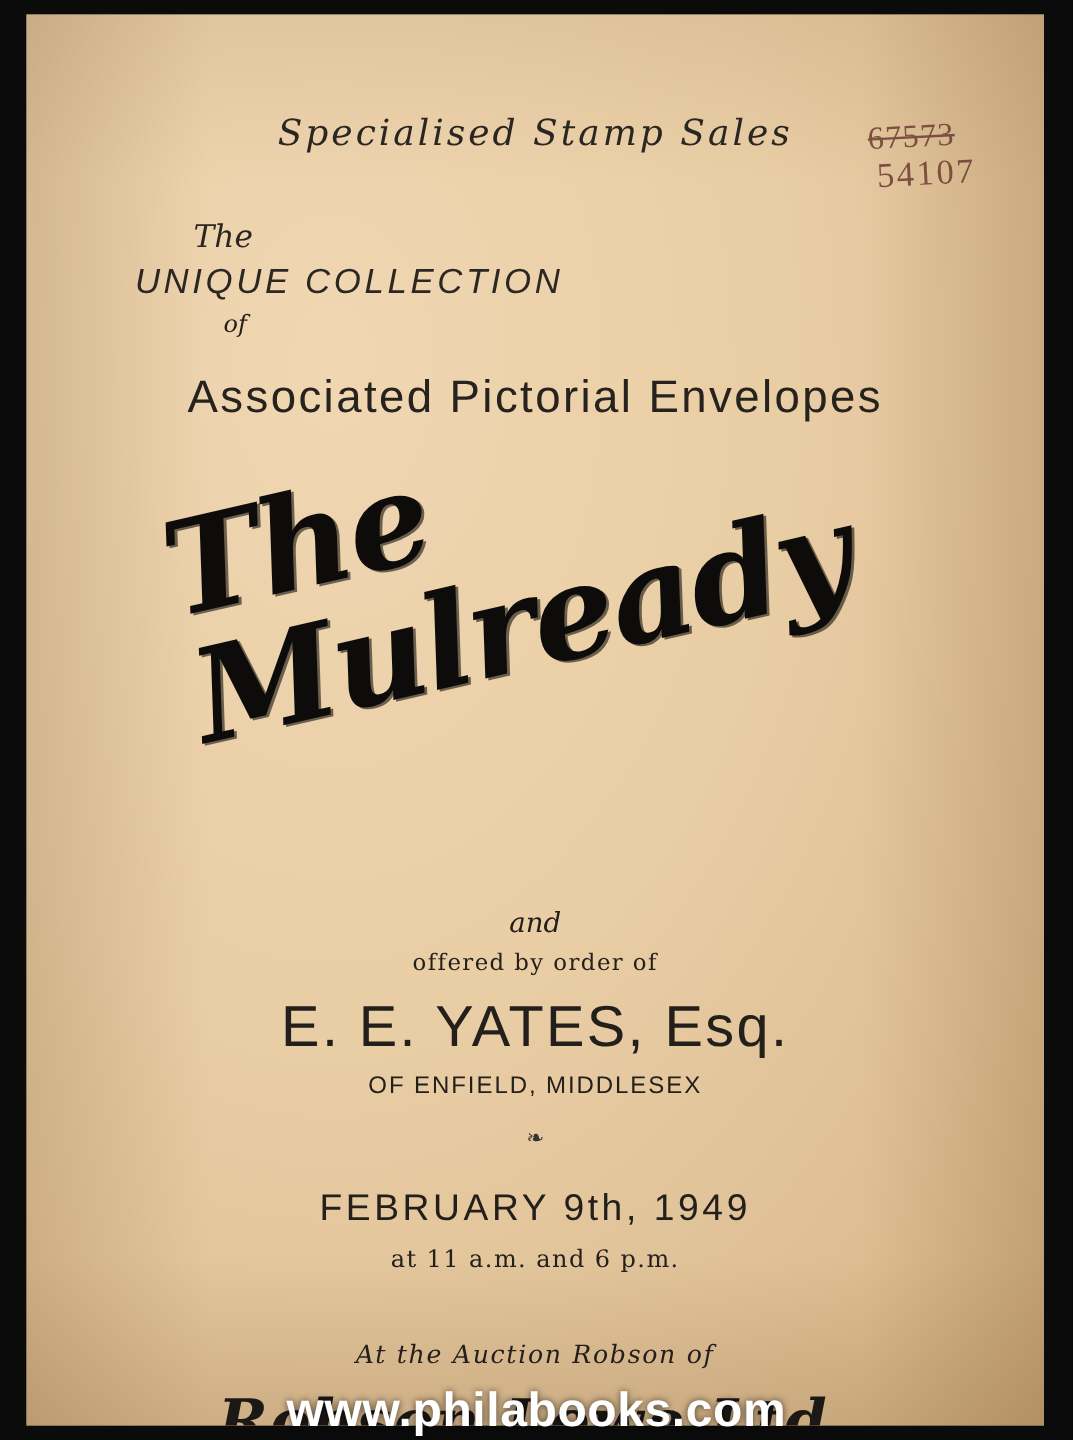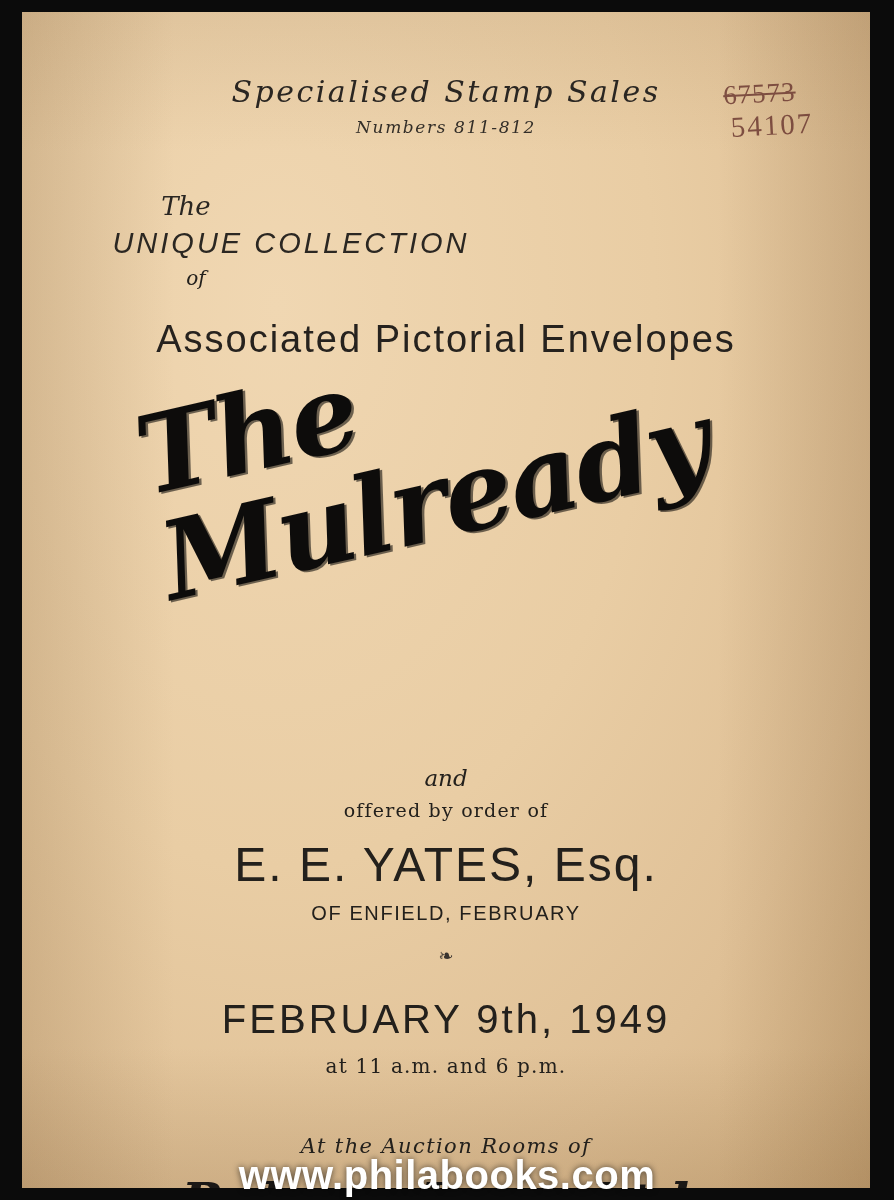"Specialised Stamp Sales" .t-specialised { margin-top: 62px -> 82px }
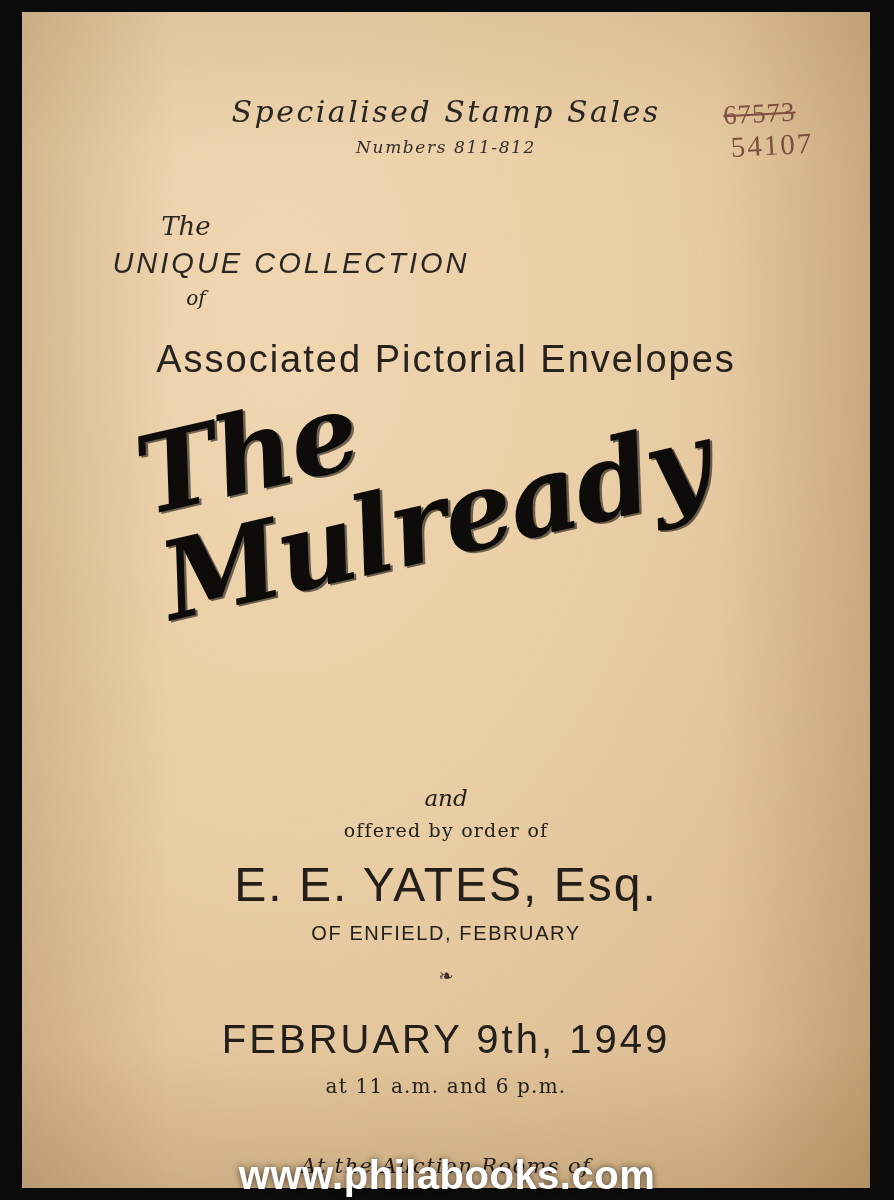"Numbers 811-812" div.line { html: <div>Numbers 811-812</div> -> none }
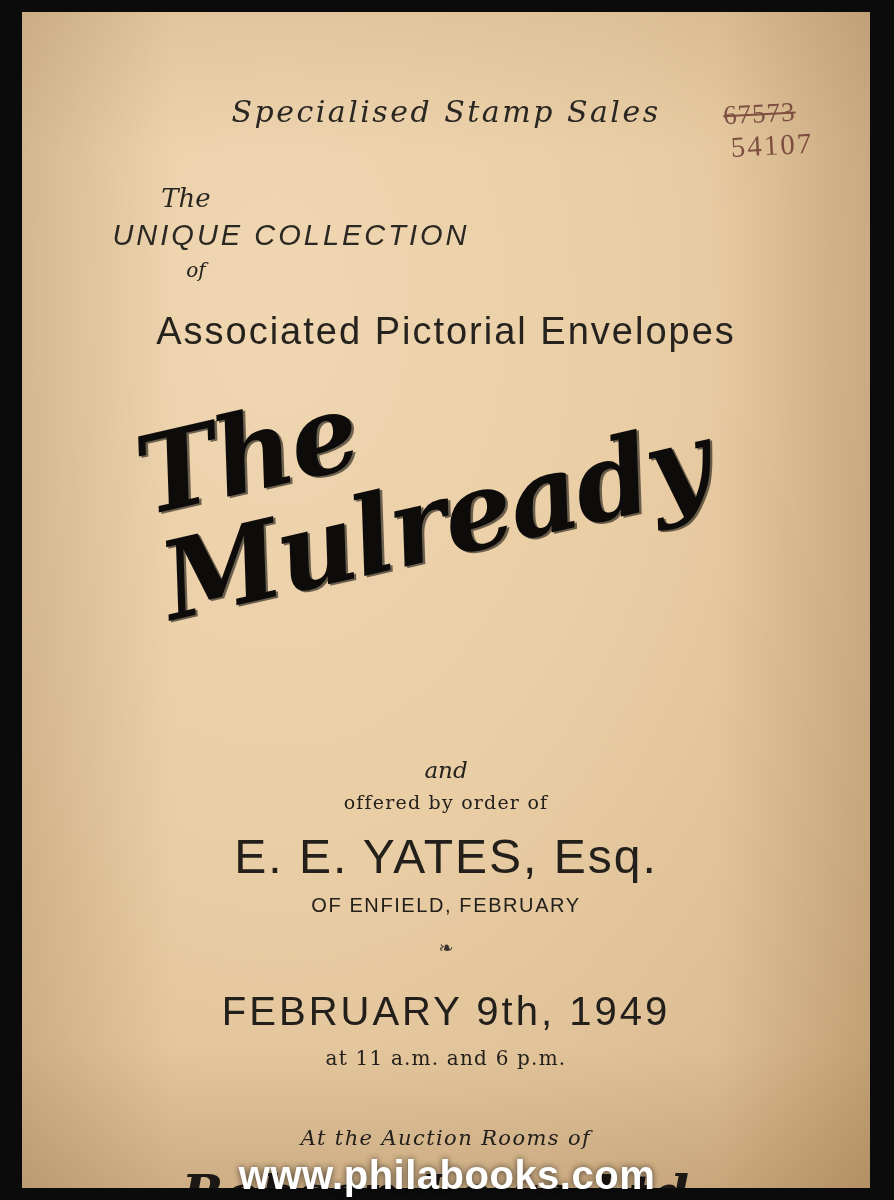"OF ENFIELD, FEBRUARY" div.line { text: FEBRUARY -> MIDDLESEX }
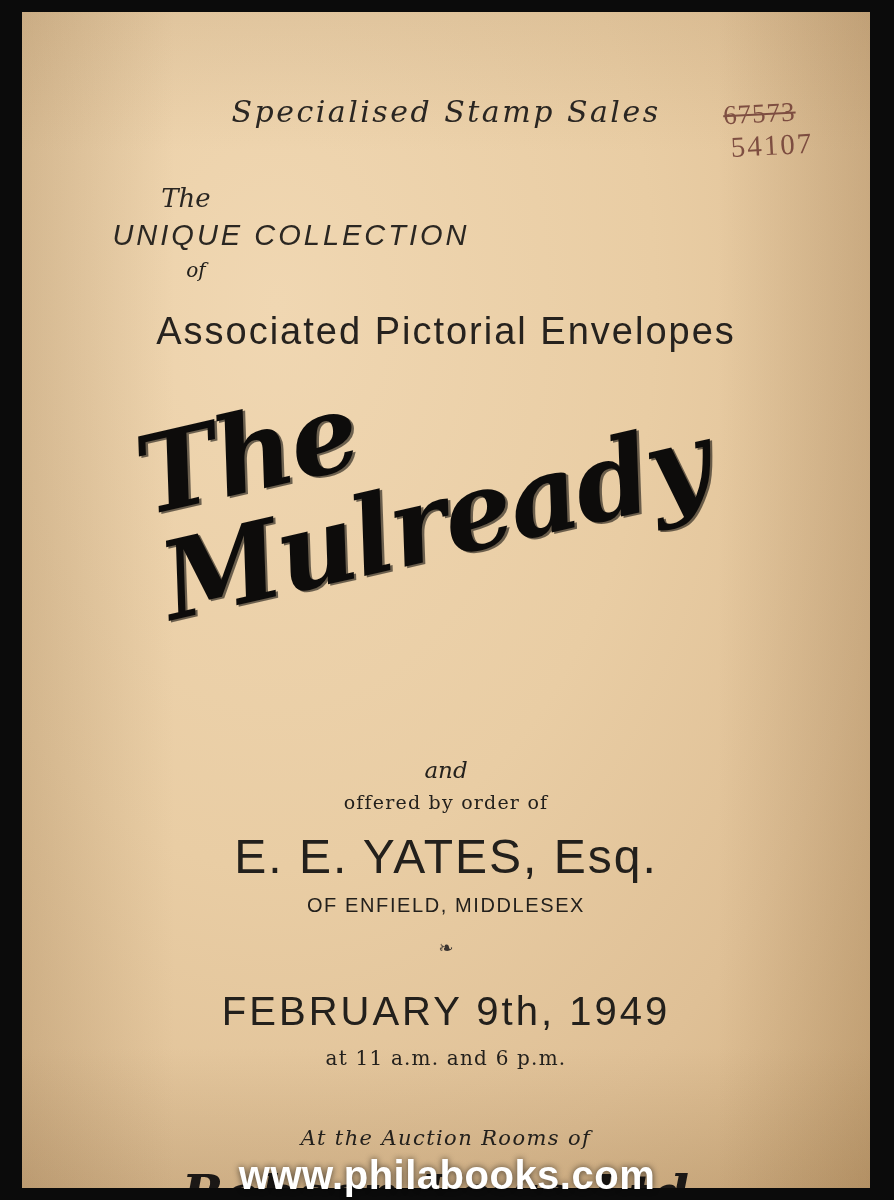"FEBRUARY 9th, 1949" .t-date { font-size: 40px -> 31px }
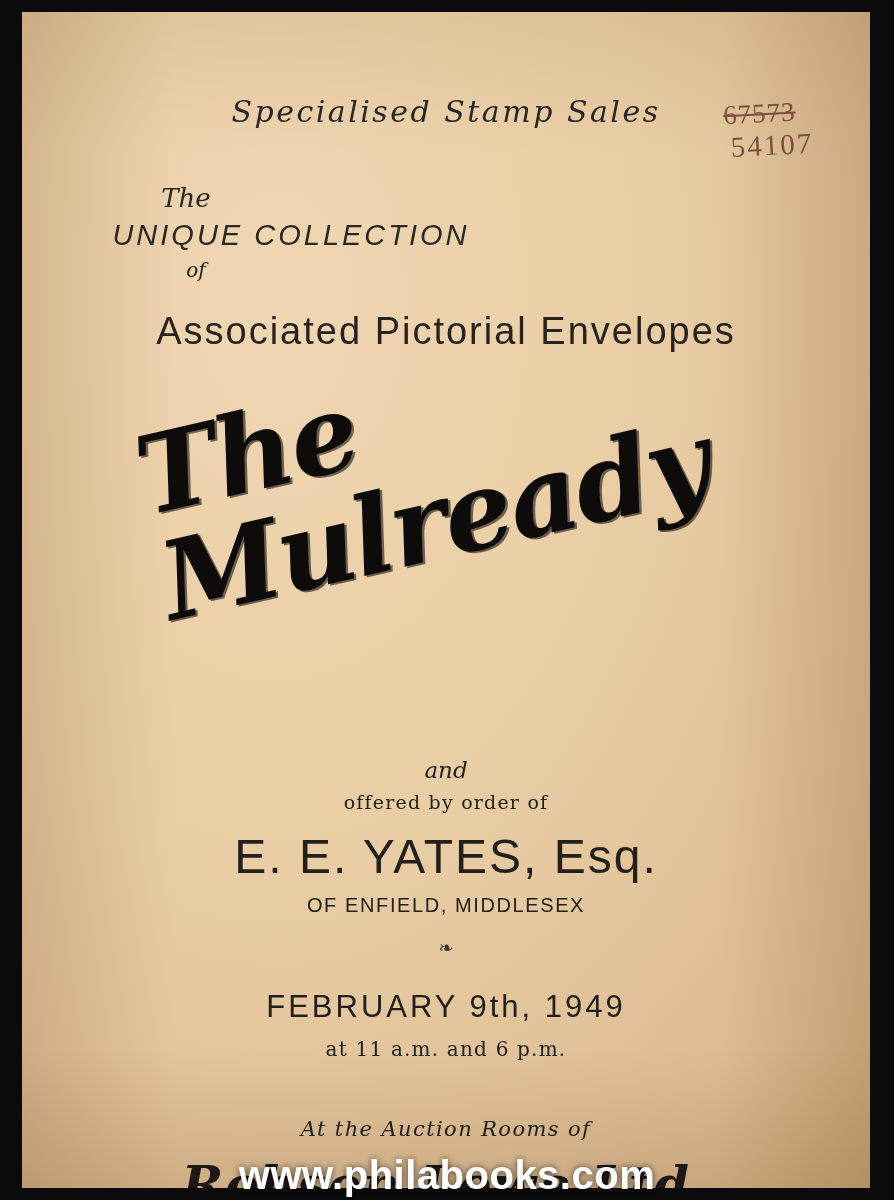"At the Auction Rooms of" div.line { text: Rooms -> Robson }
